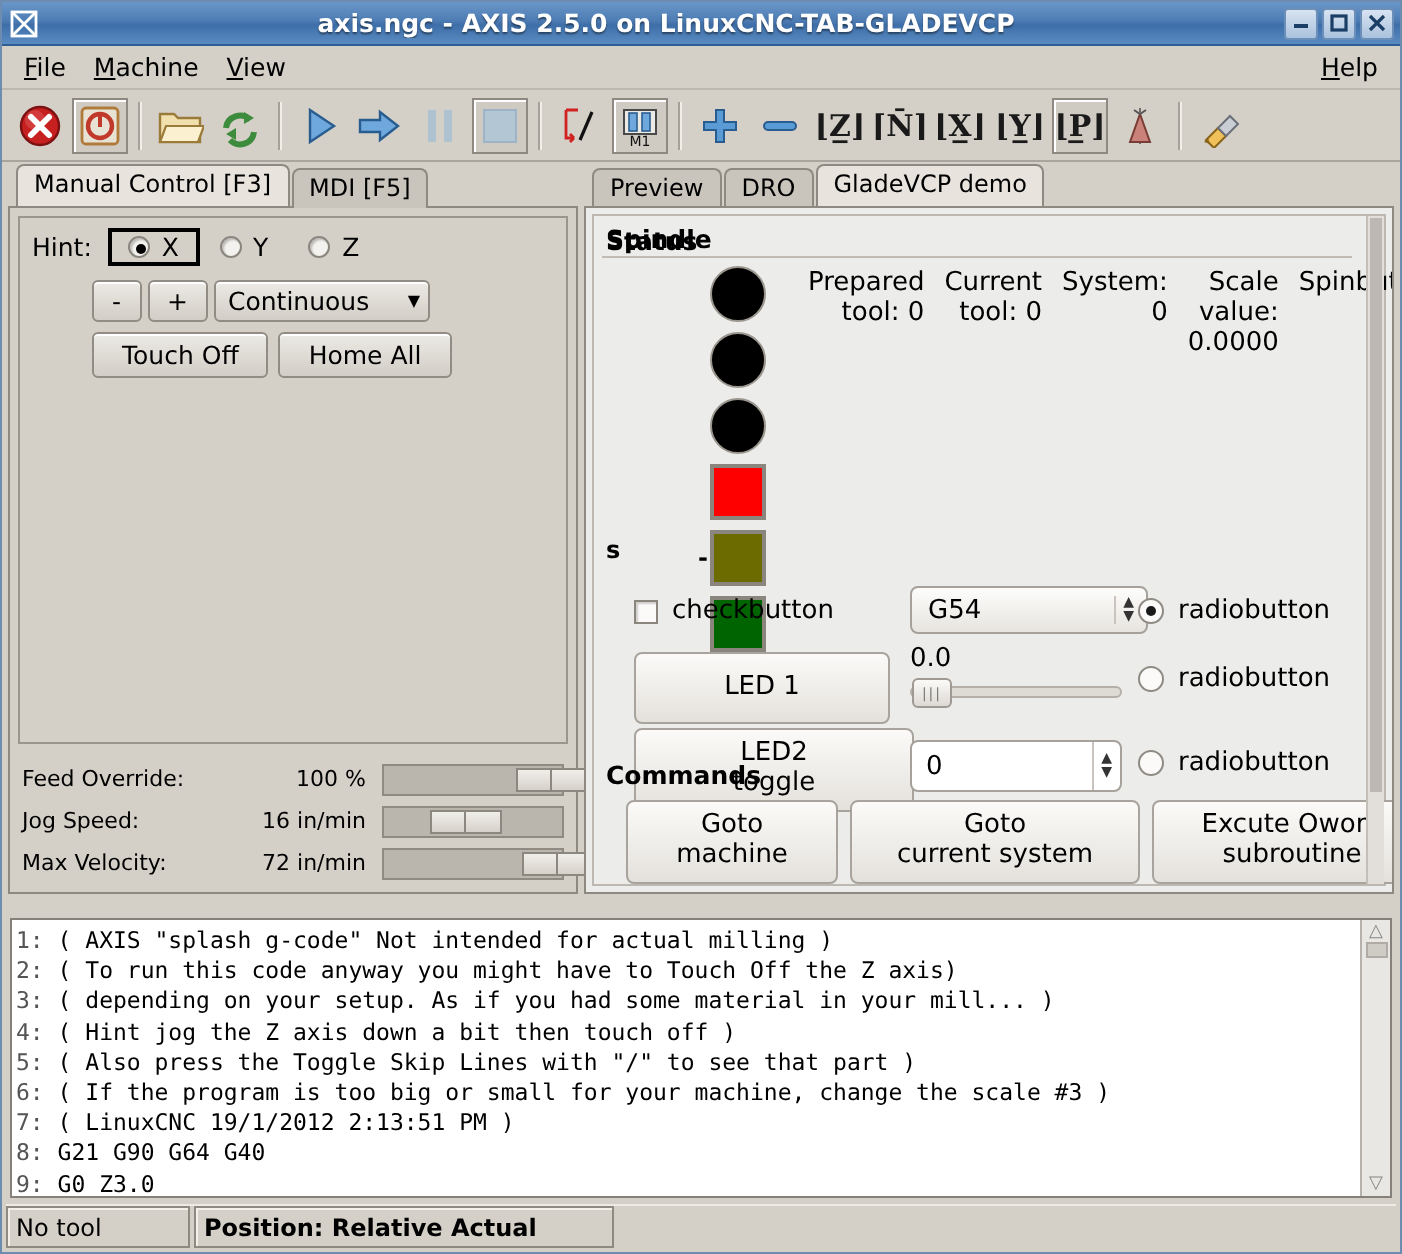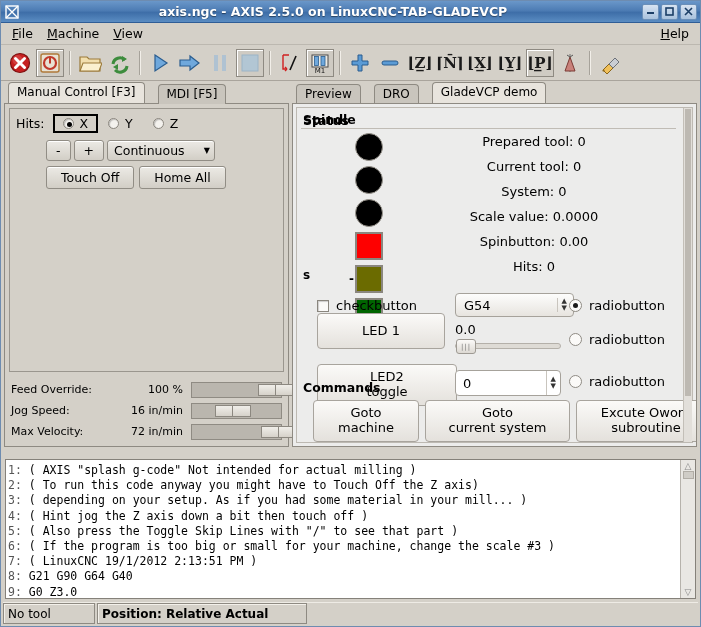"Manual Control [F3]" .nb-tabs { gap: 12px -> none }
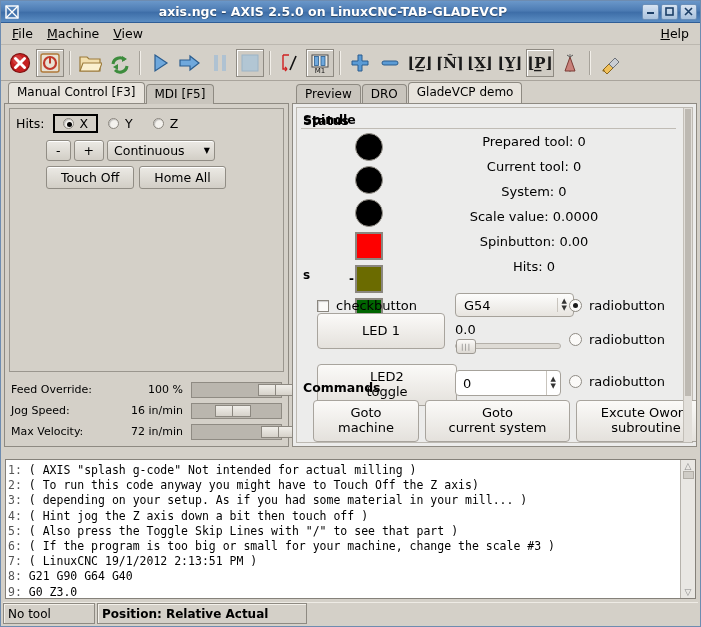"Hits:" span.axis-label { text: Hits -> Hint }
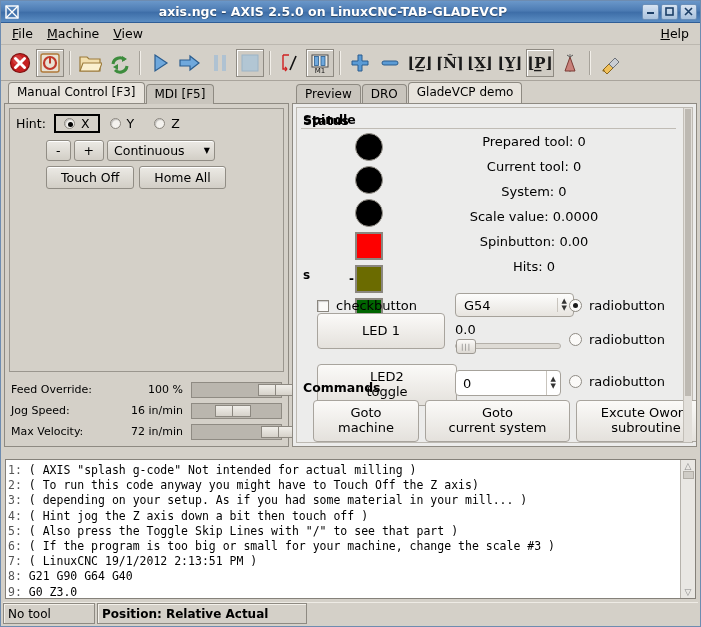"Prepared tool: 0" div { align-items: center -> none; flex-direction: column -> row }
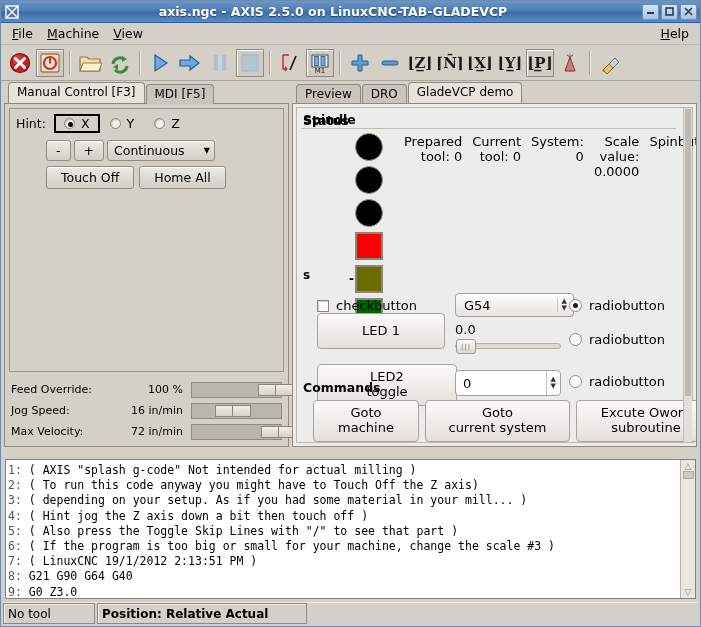"LED 1" div.gbtn { top: 205px -> 218px }
